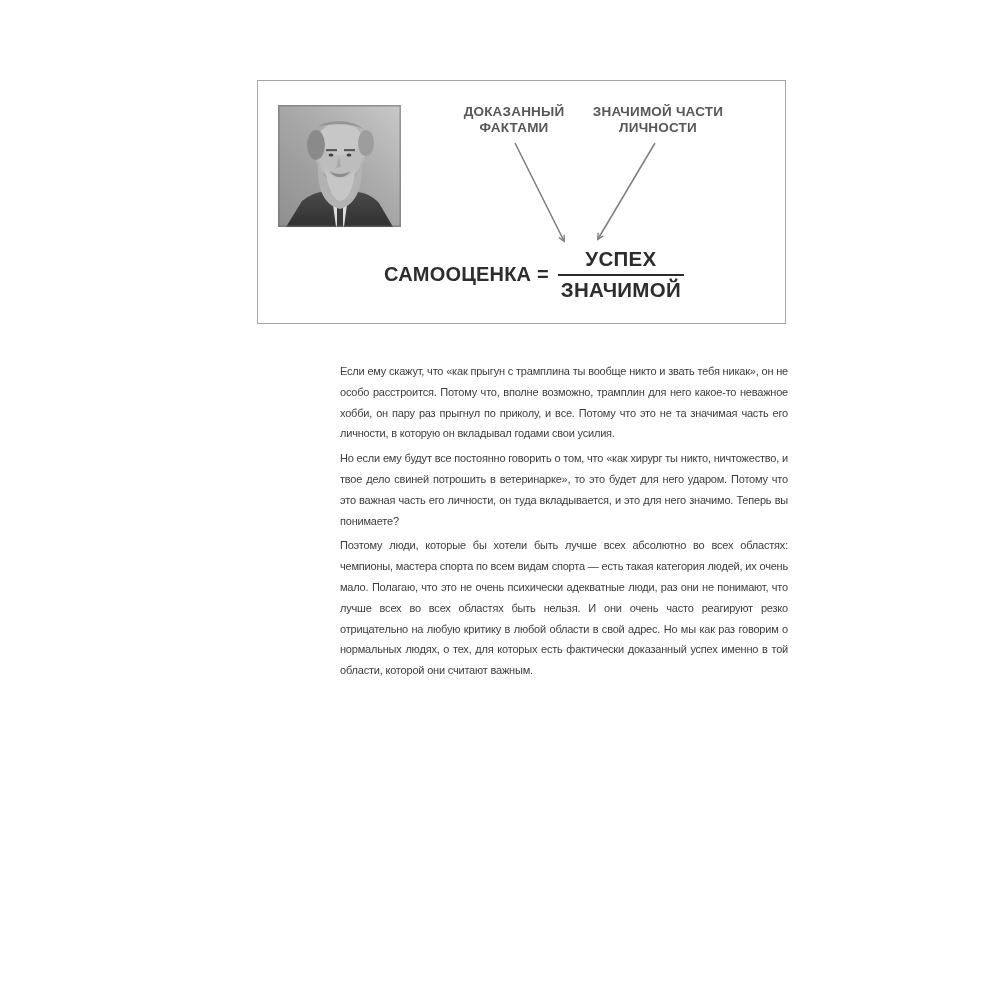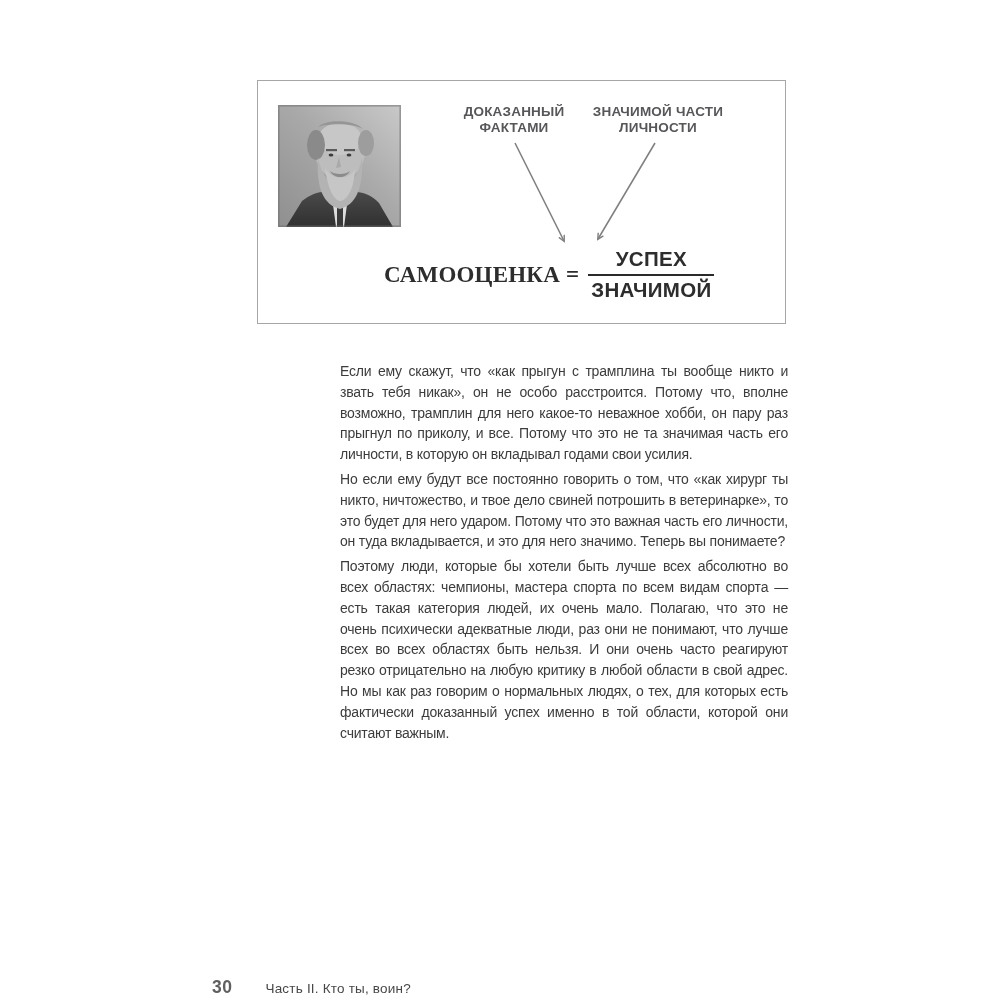"САМООЦЕНКА =" .formula-lhs { font-family: Liberation Serif, serif -> none; font-size: 23px -> 20px }
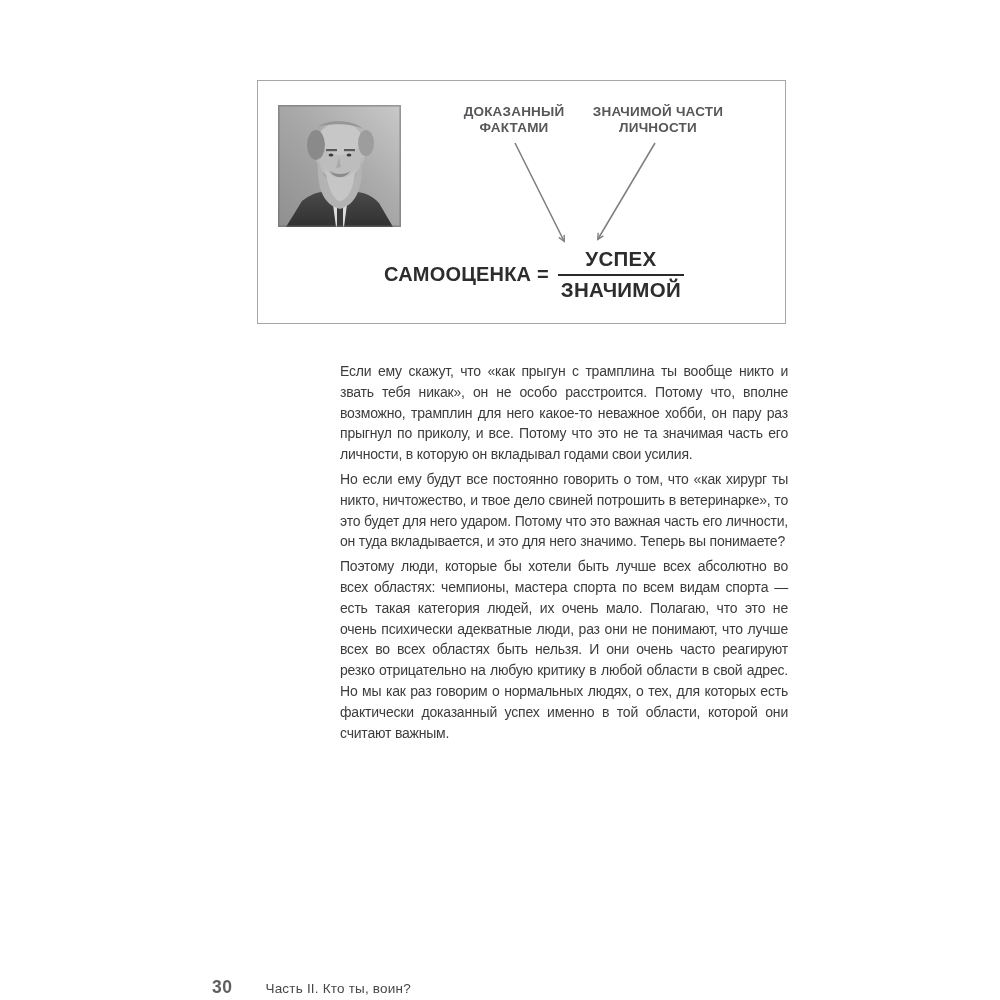"Если ему скажут, что «как" .body-text p { font-size: 14px -> 11px }
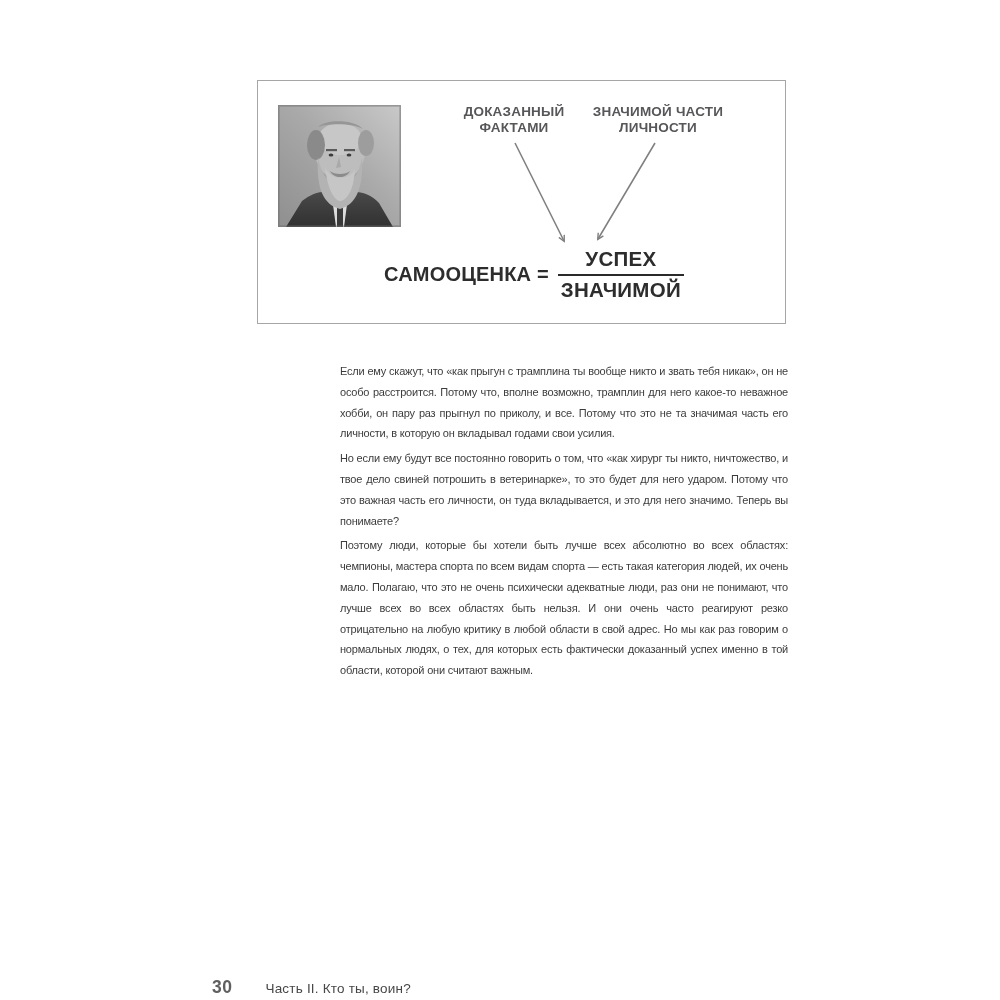"30" div.footer { html: <div> <span>30</span> <span>Часть II. Кто ты, воин?</span> </div> -> none }
